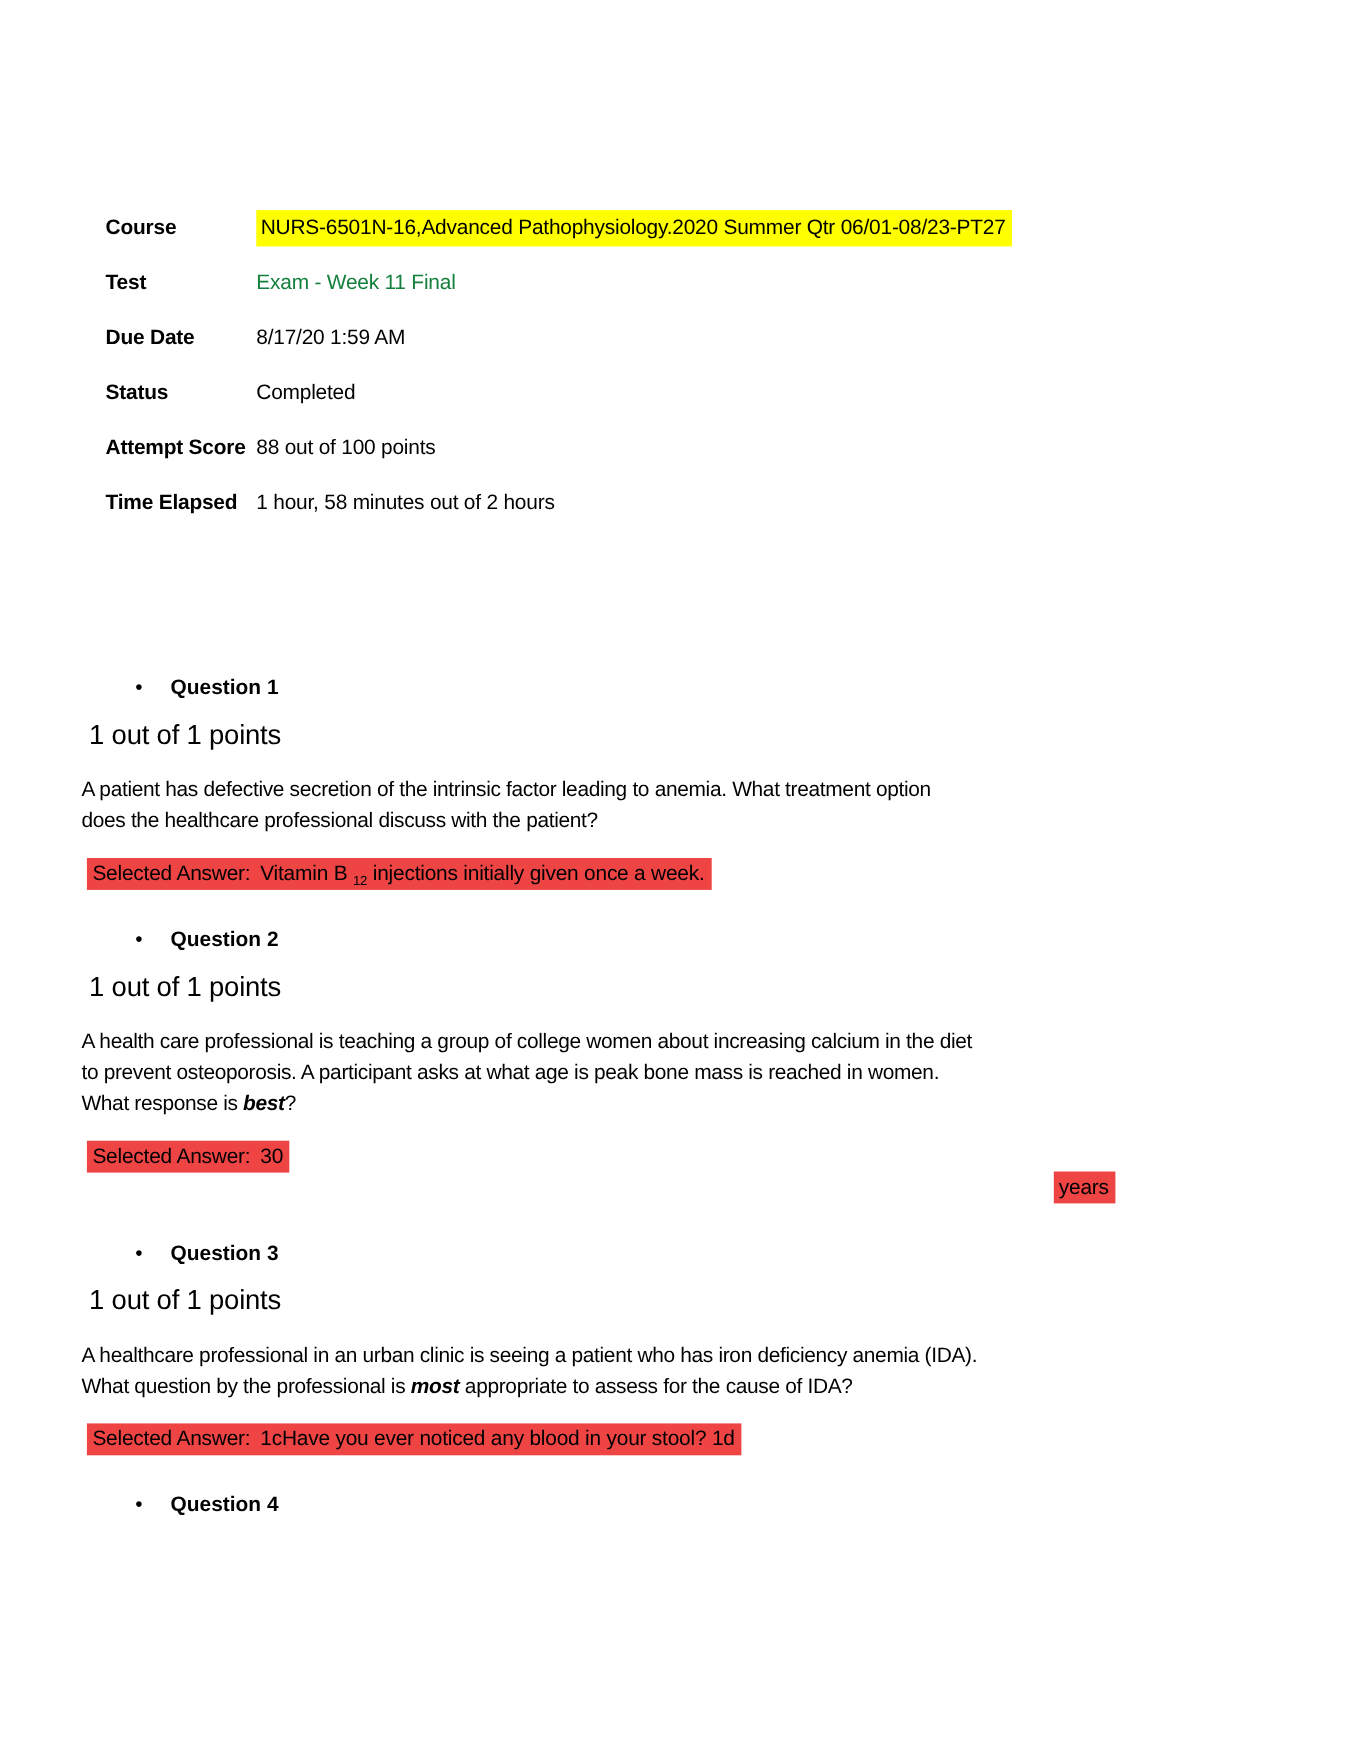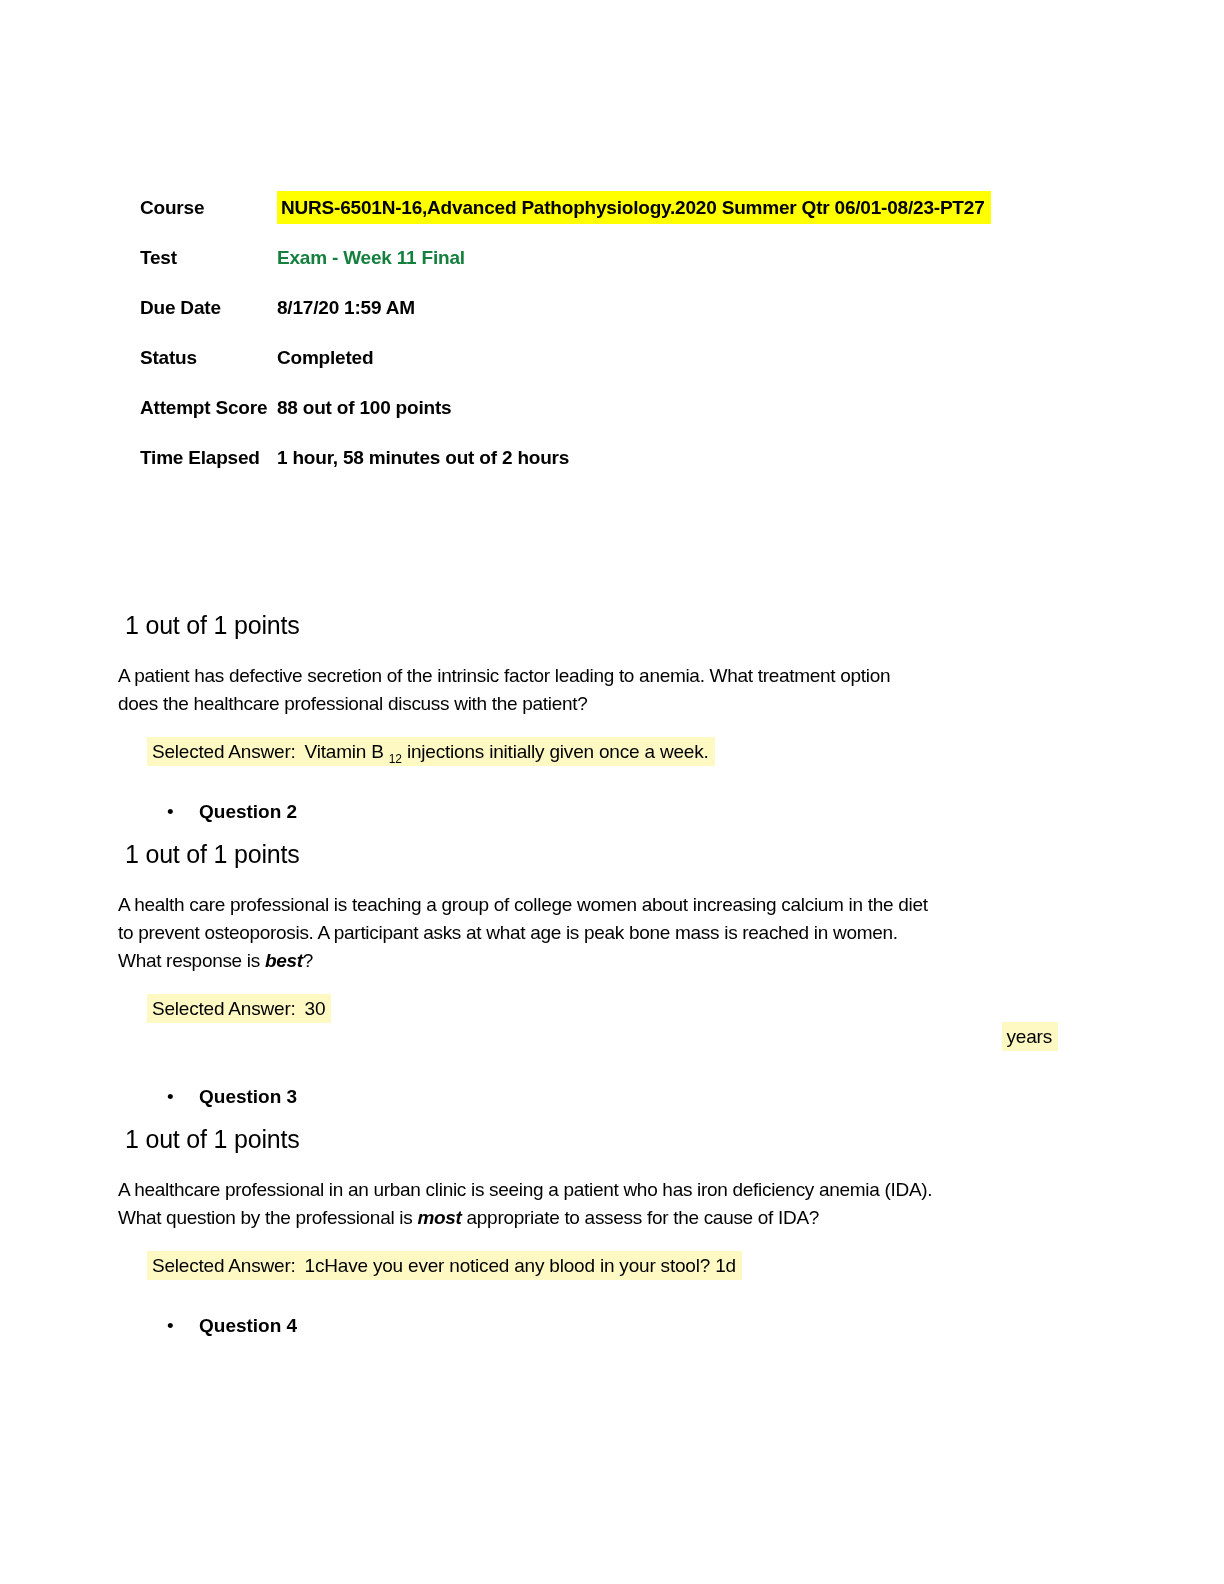"Course" .page { padding: 197px 0 0 118px -> 197px 0 0 74px }
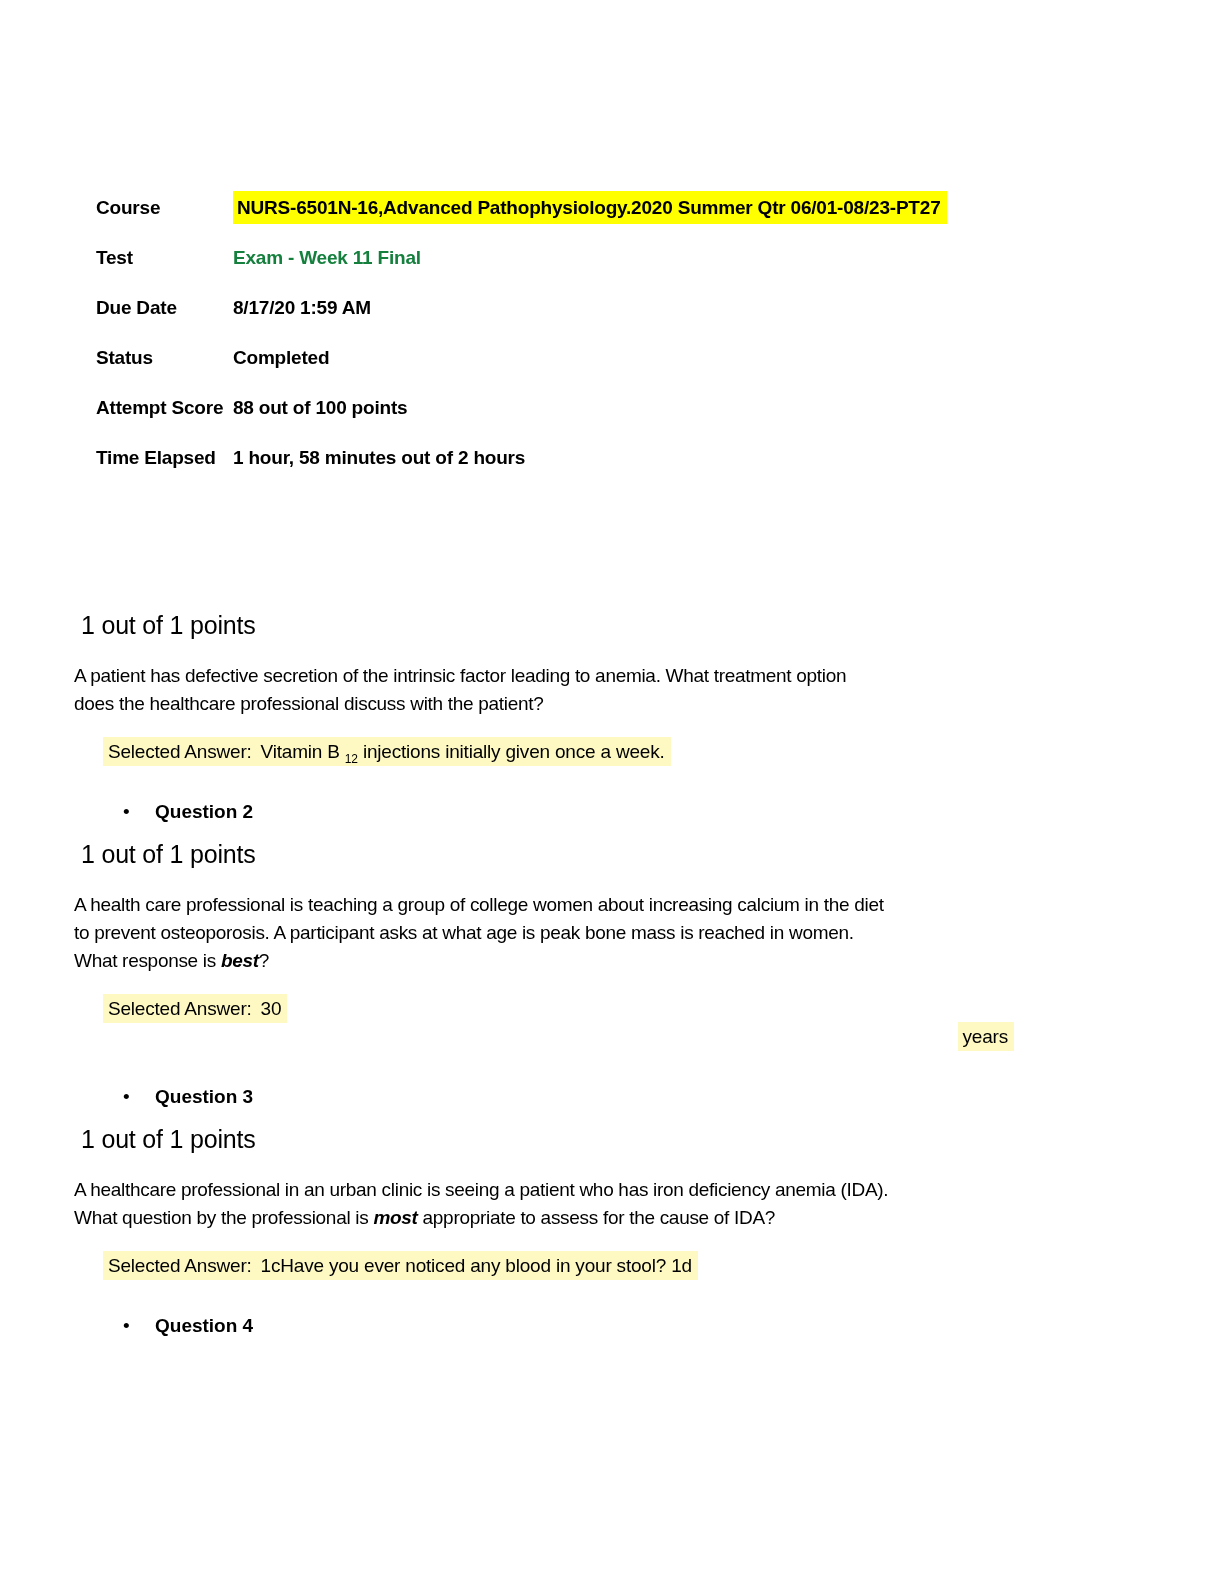"NURS-6501N-16,Advanced" .meta-value { font-weight: 700 -> 400 }
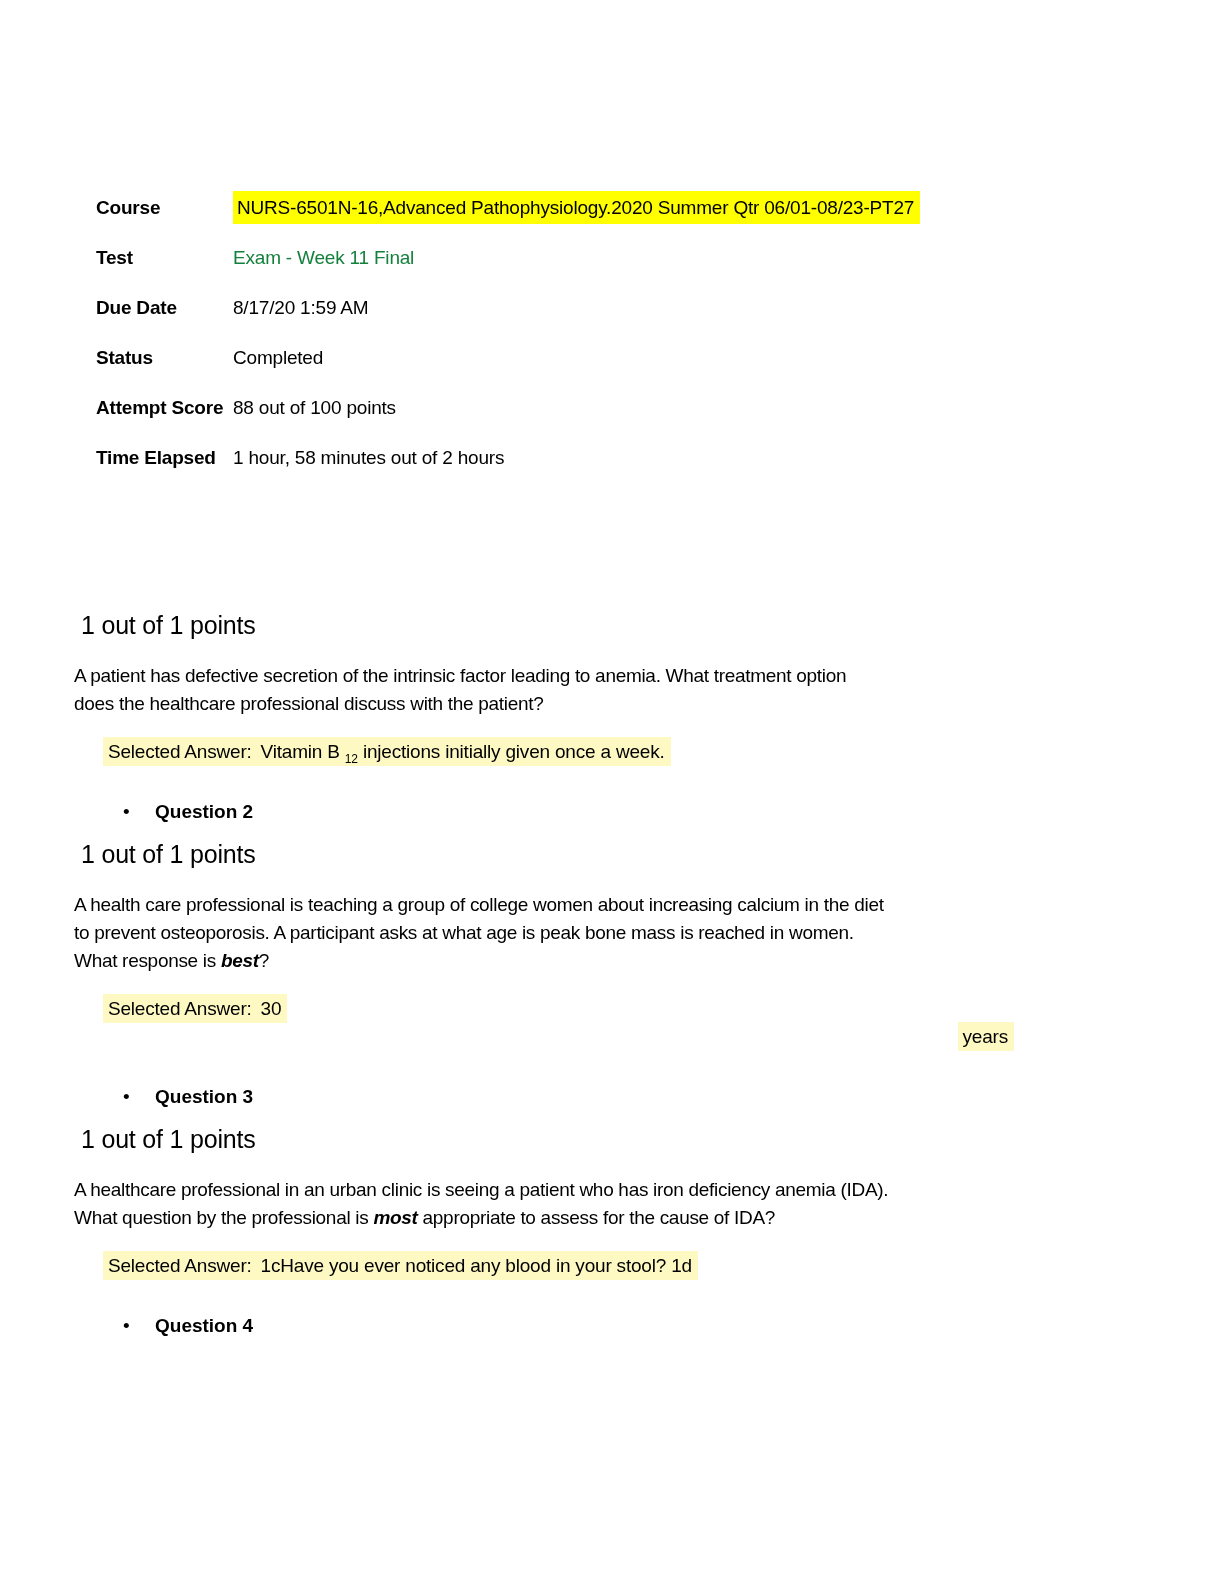"• Question 1" div.q-heading { html: none -> <div> <span>•</span><span>Question 1</span> </div> }
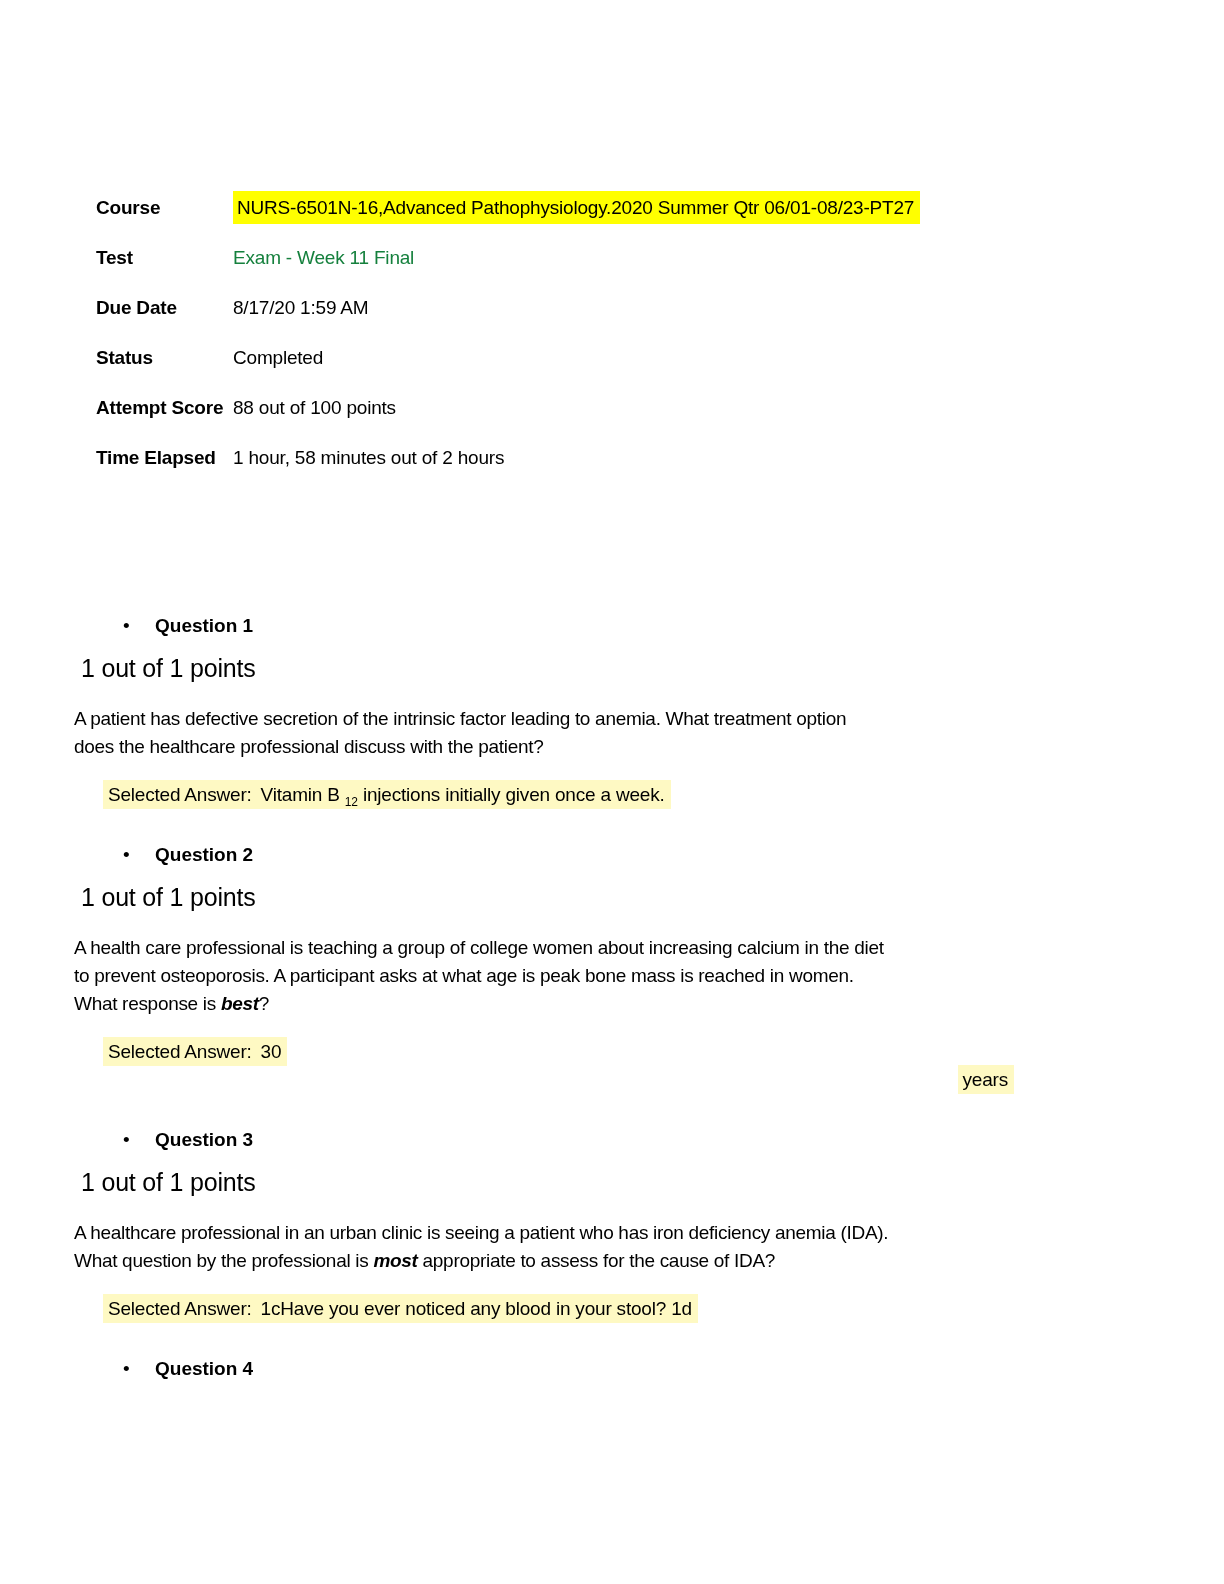"Selected Answer: Vitamin B 12" .hl-green { background: #fef9c3 -> #ef4444; margin-left: 24px -> none }
